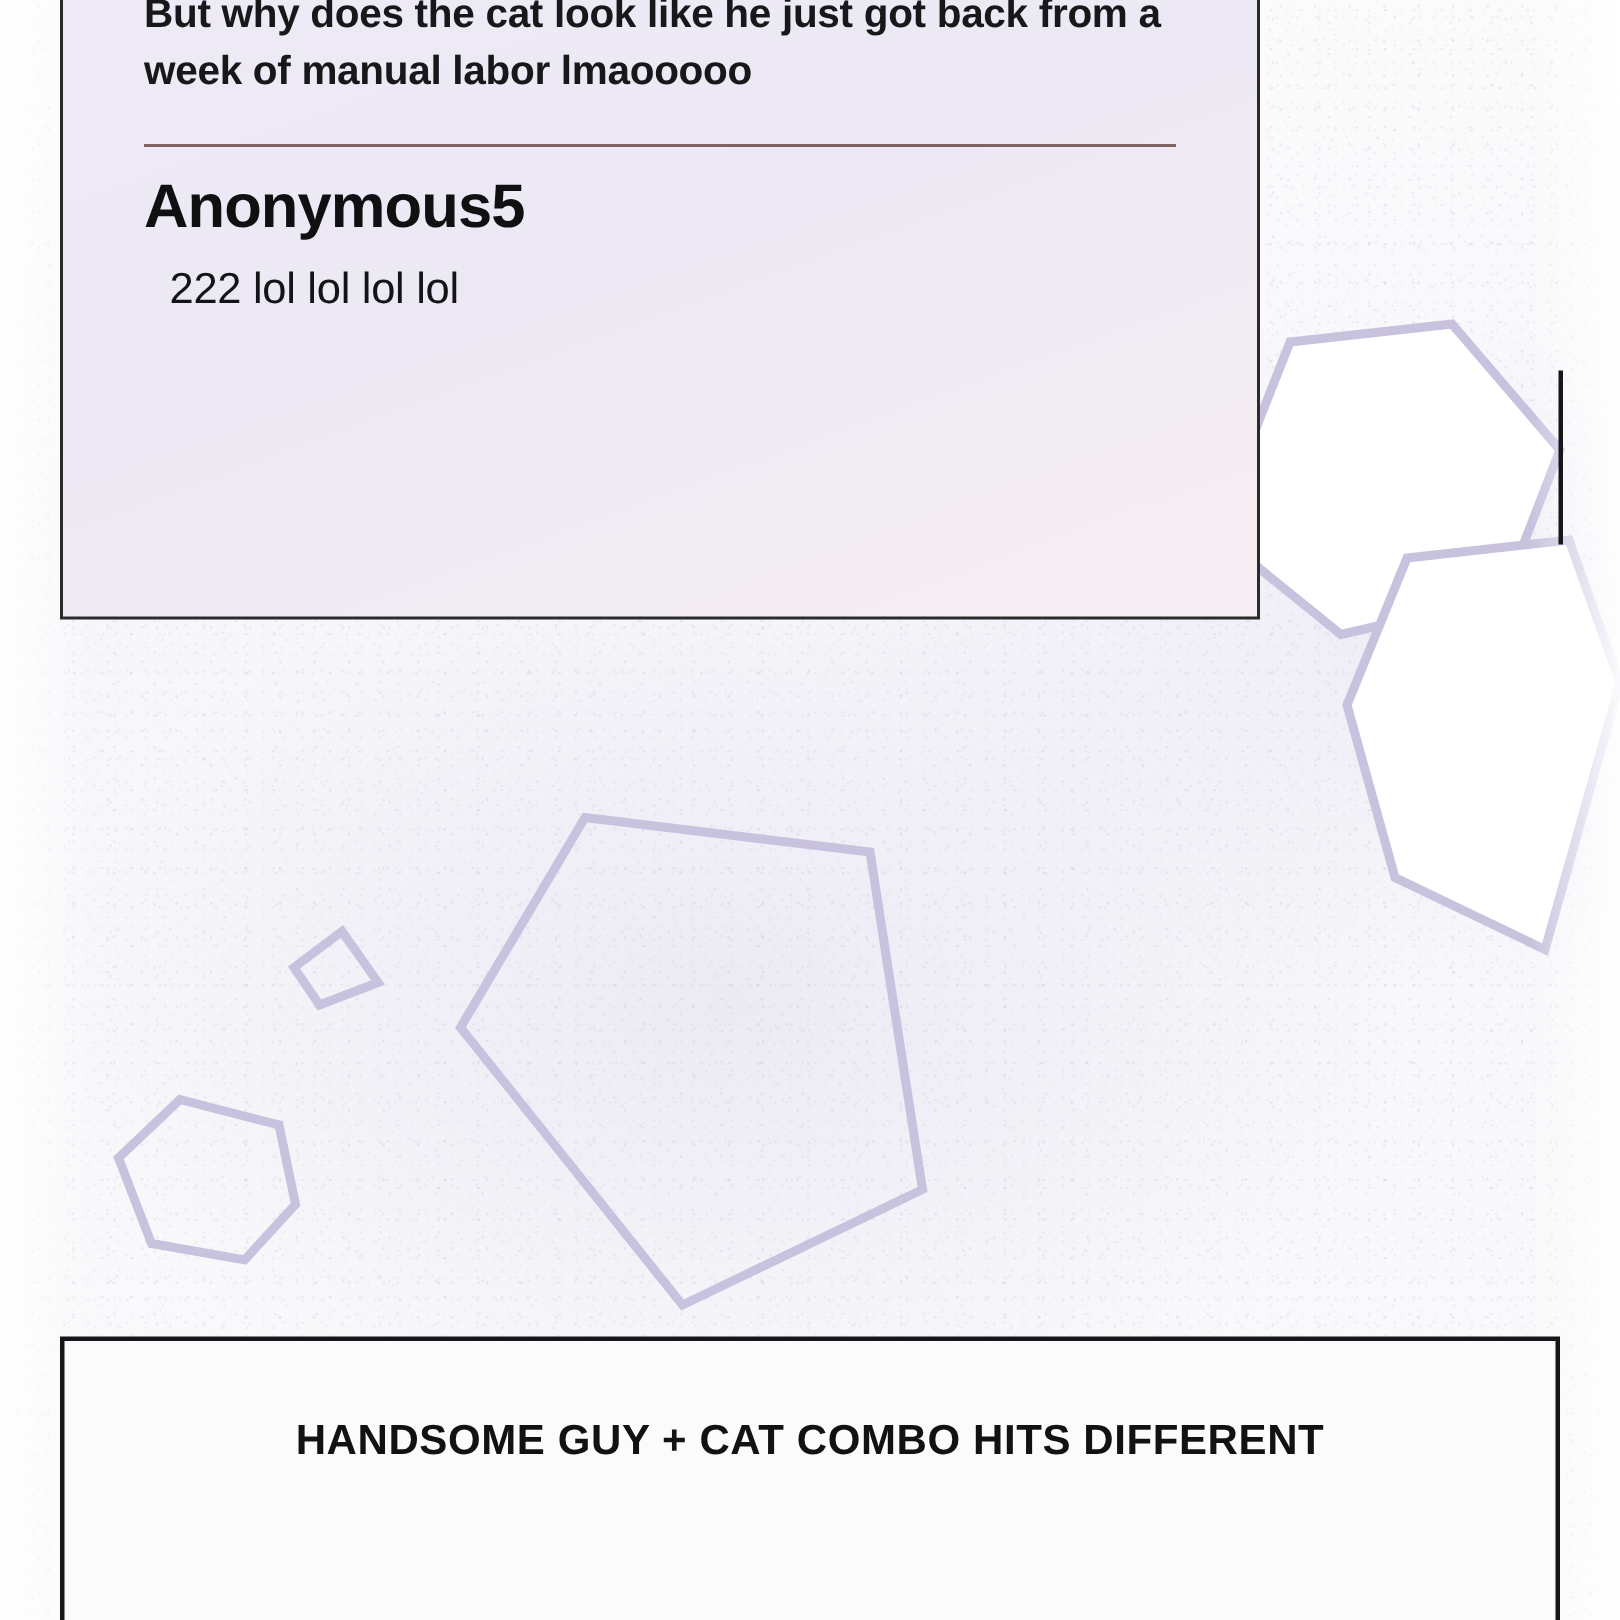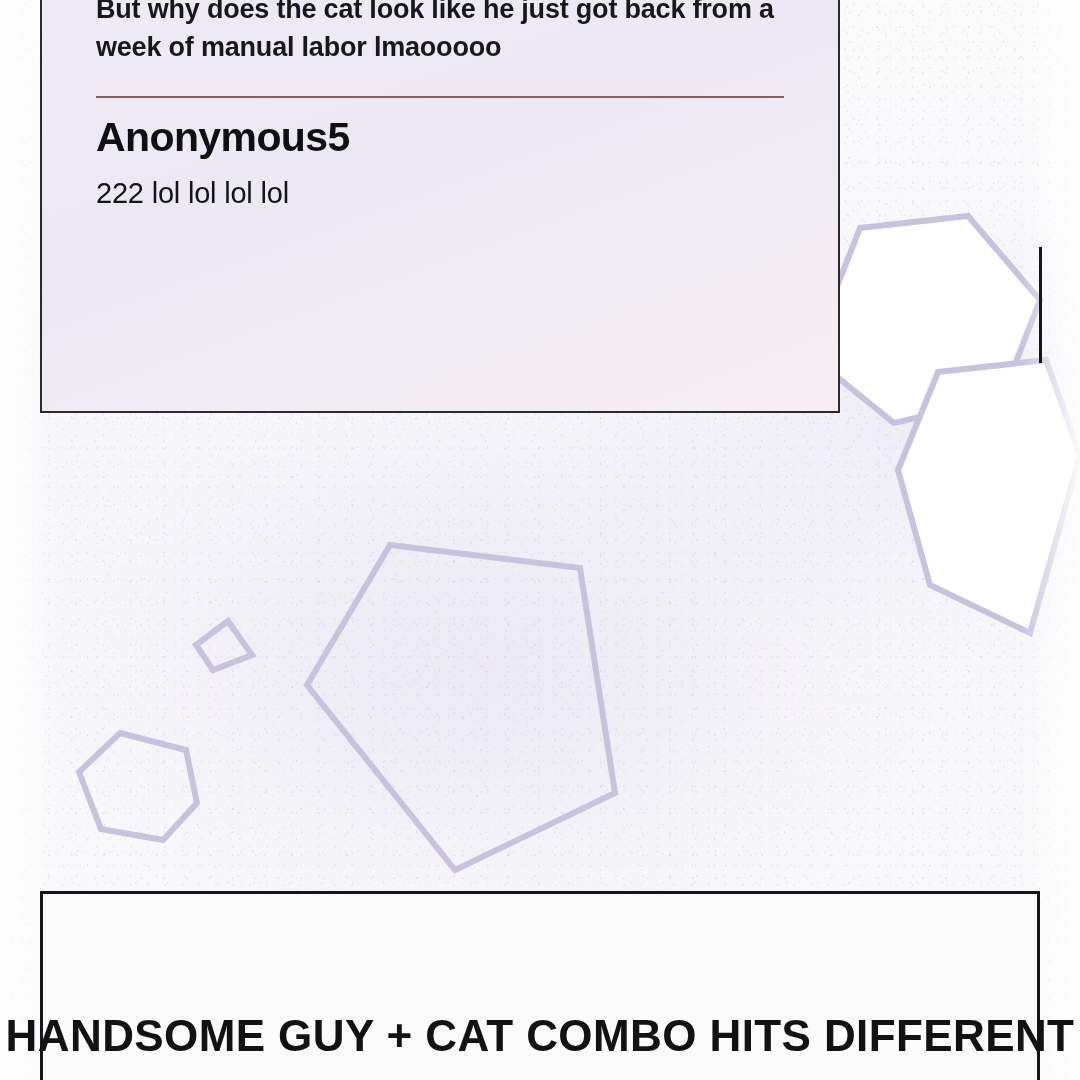"222 lol lol lol lol" #comment-card .reply { margin-left: none -> 17px }
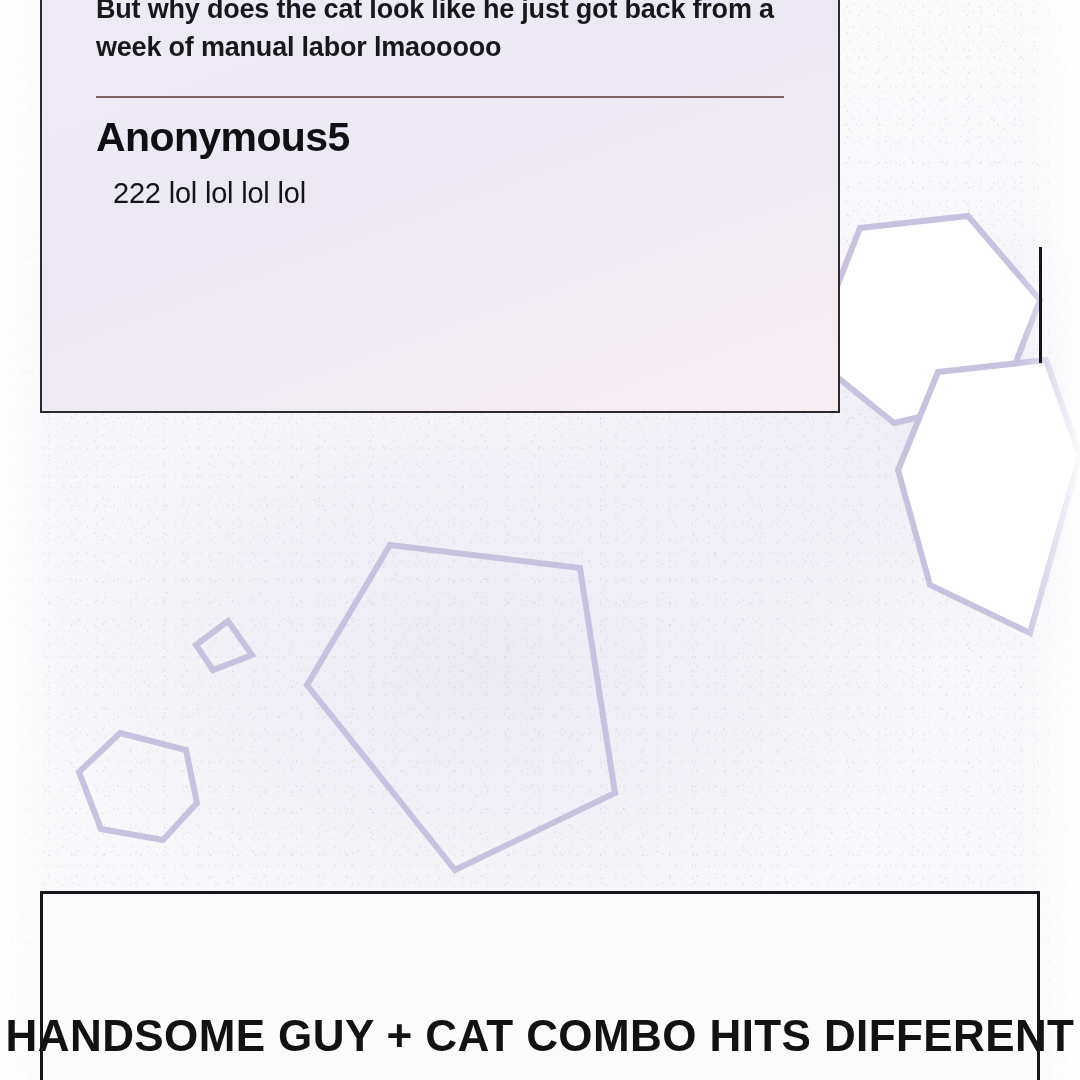"HANDSOME GUY + CAT COMBO" #bottom-panel .caption { font-size: 44px -> 28px; margin-top: 117px -> 50px }
